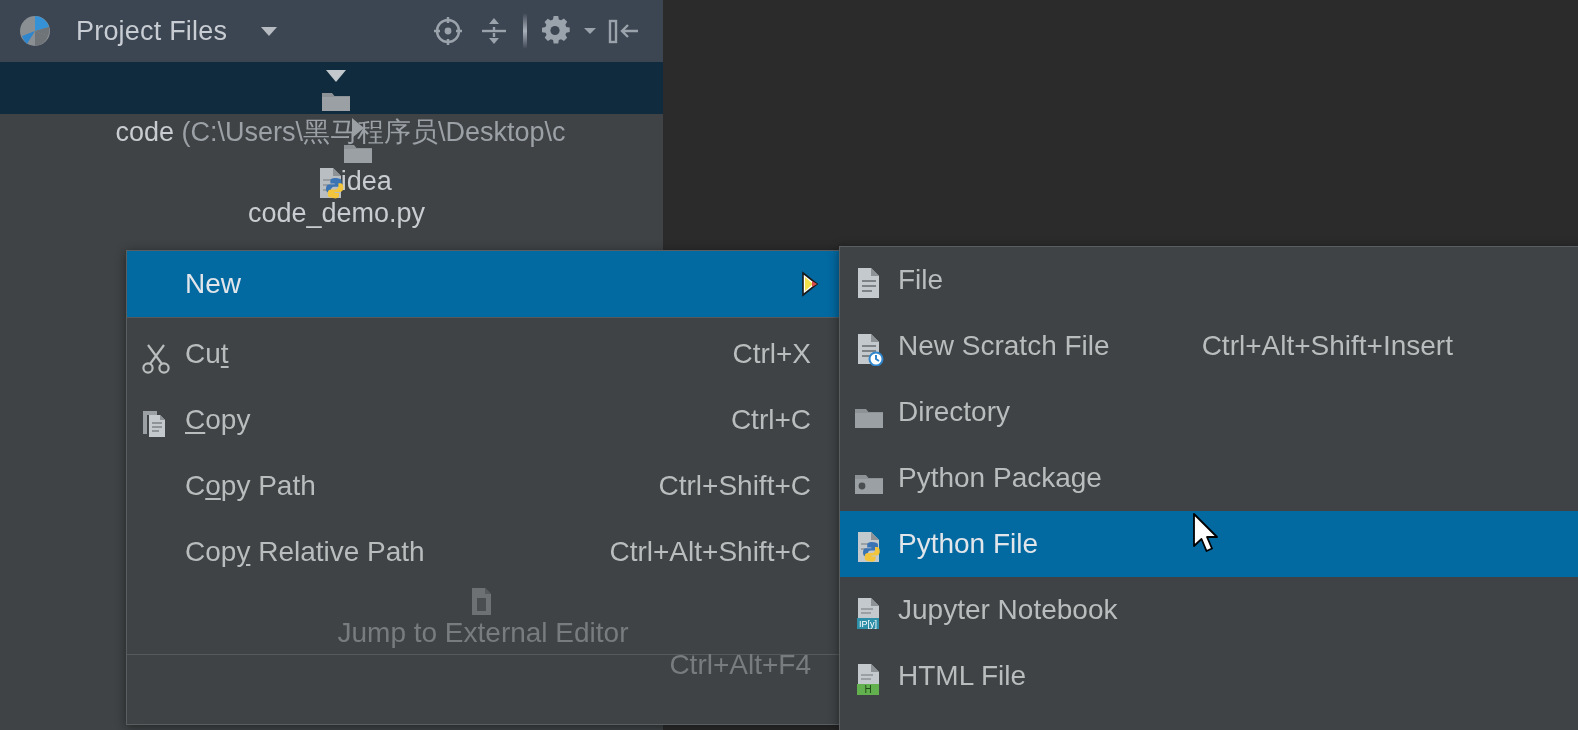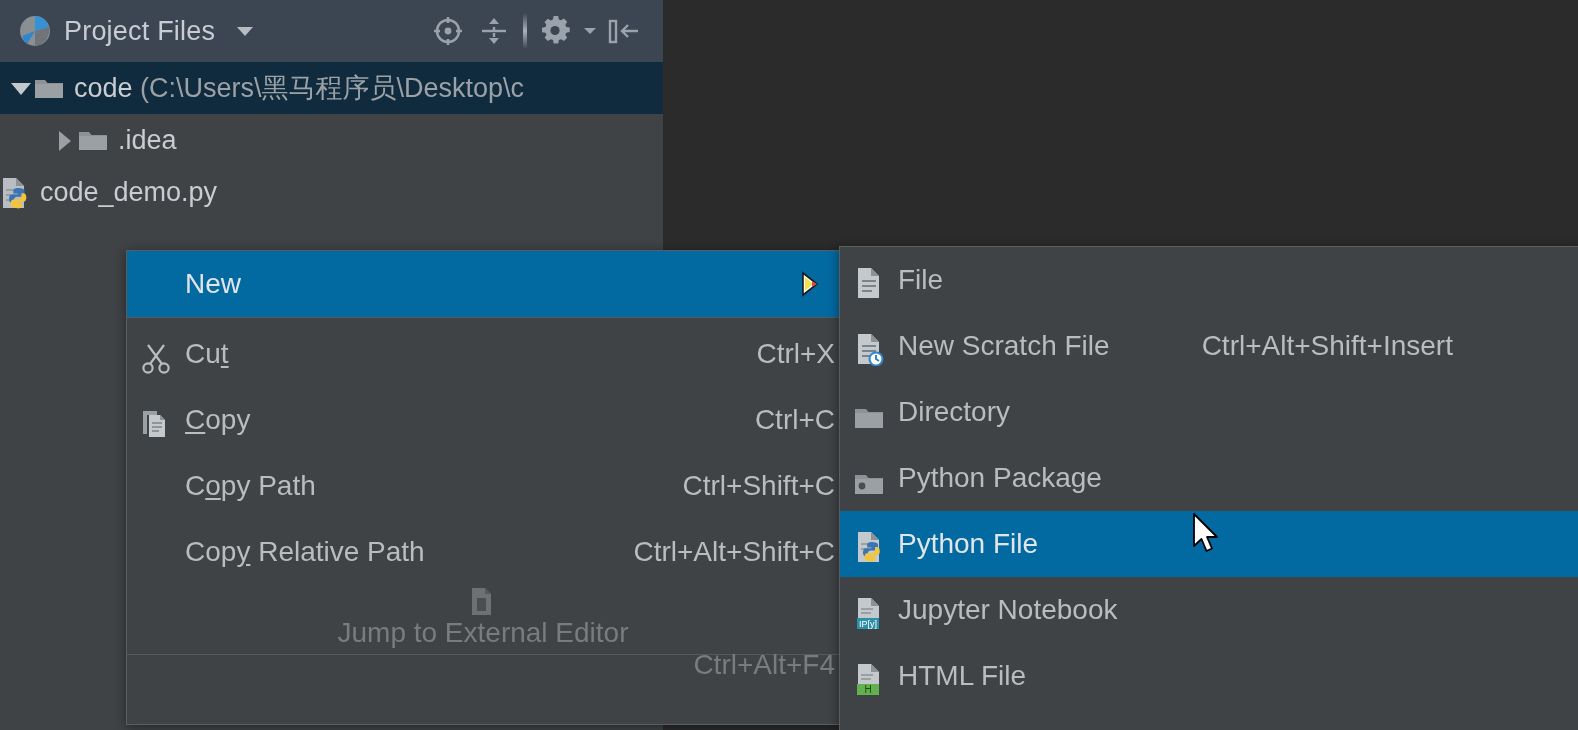"Project Files" .tw-title-wrap { gap: 12px -> 24px }
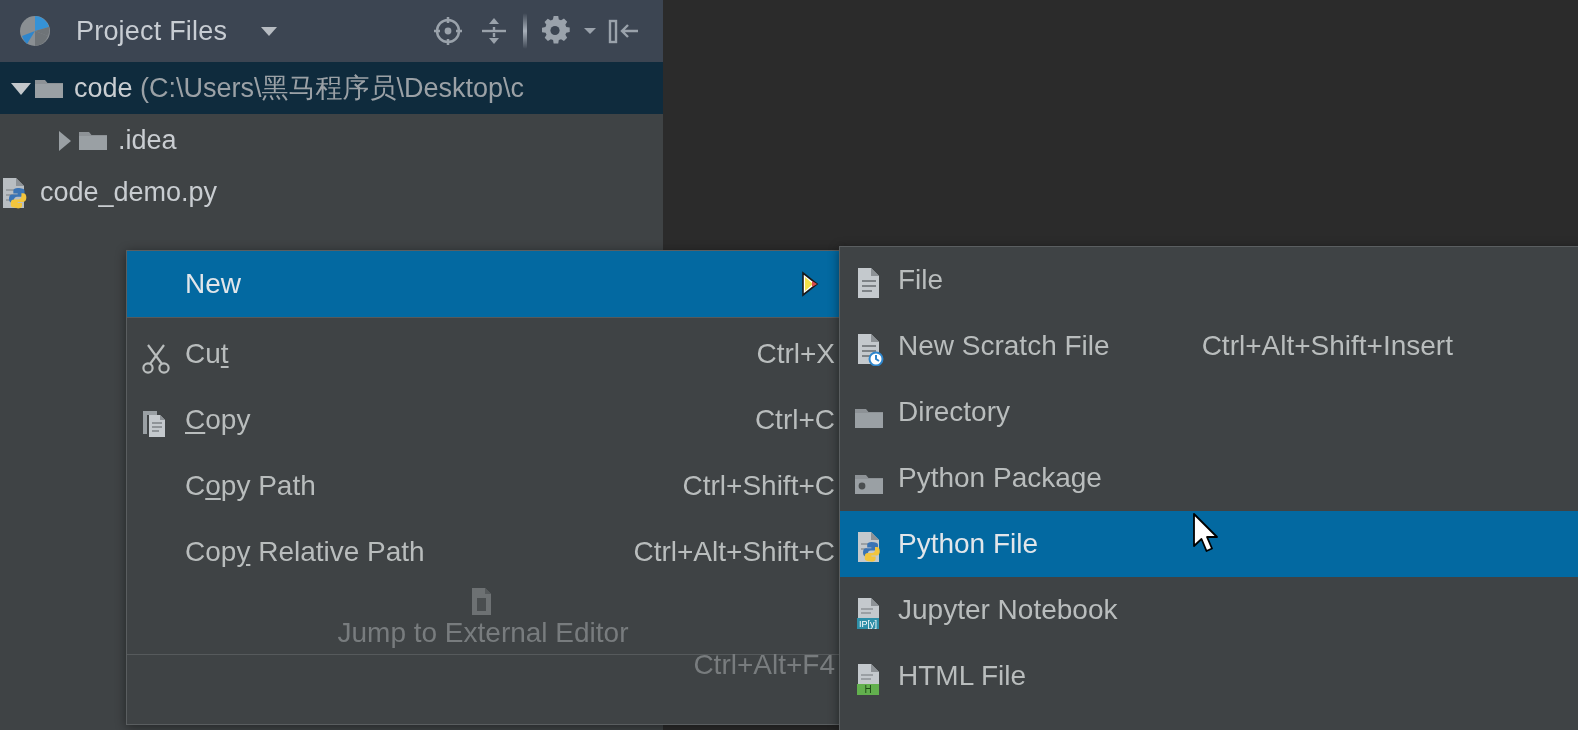"code (C:\Users\黑马程序员\Desktop\c" .tree-row { flex-direction: none -> column }
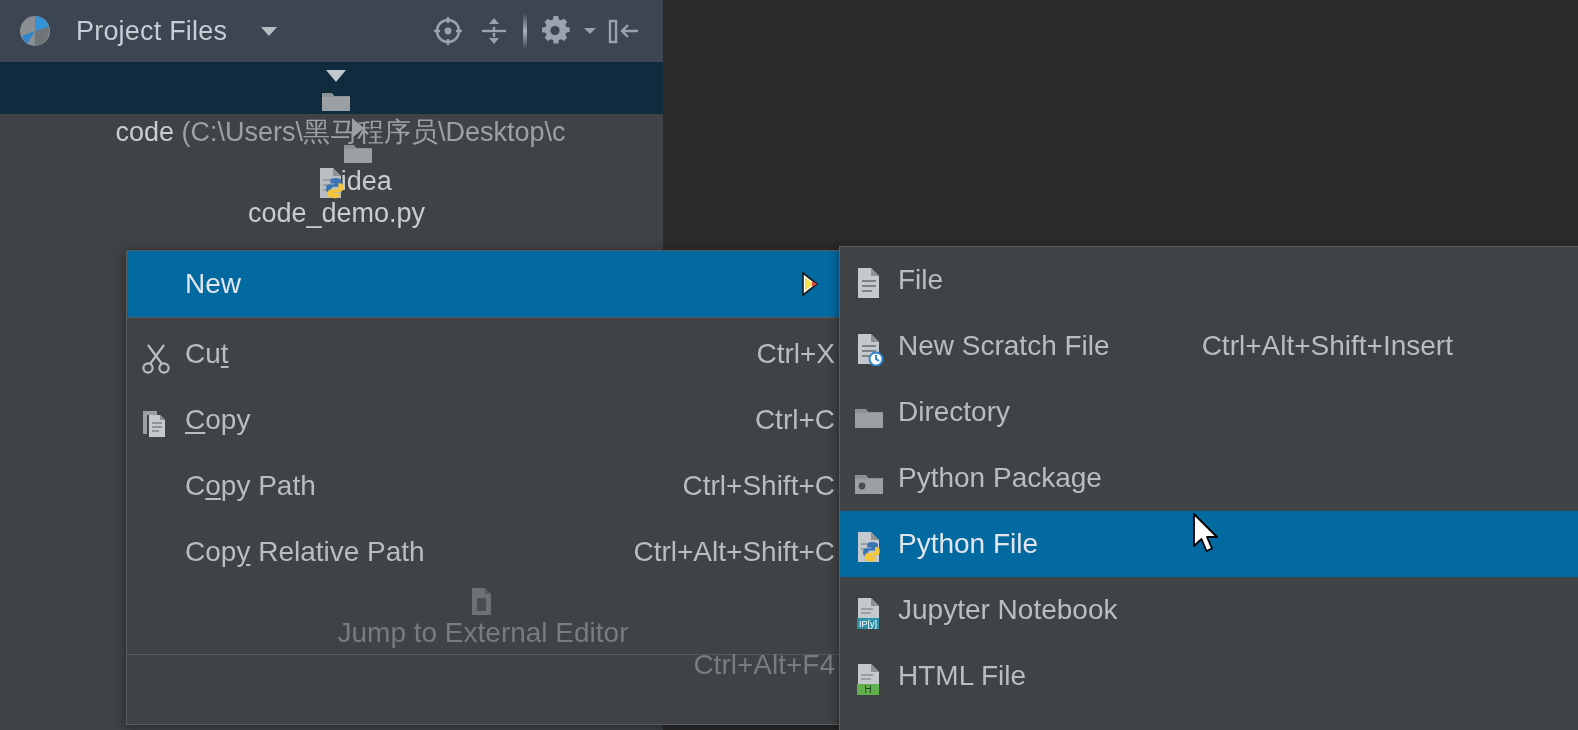"Ctrl+X" .mi .acc { padding-right: 4px -> 28px }
